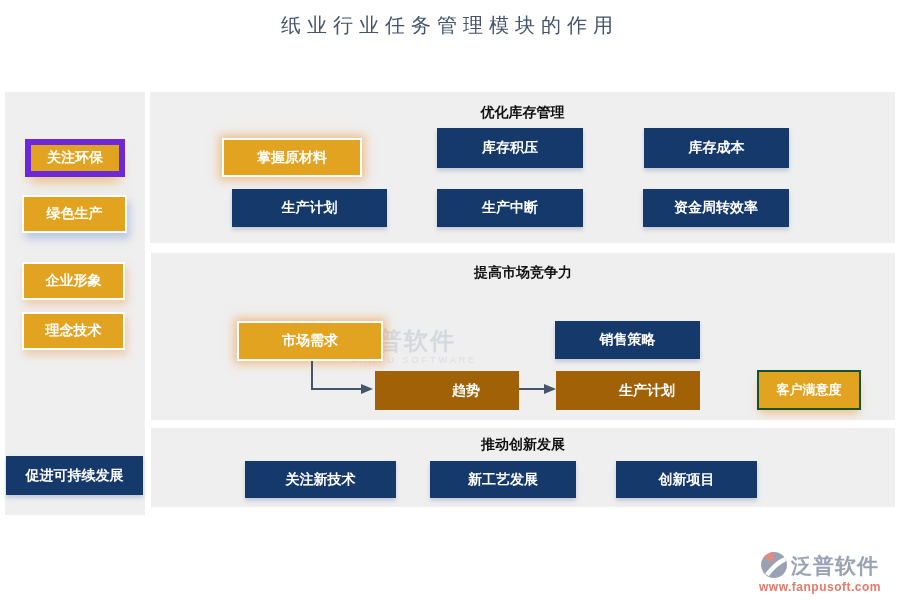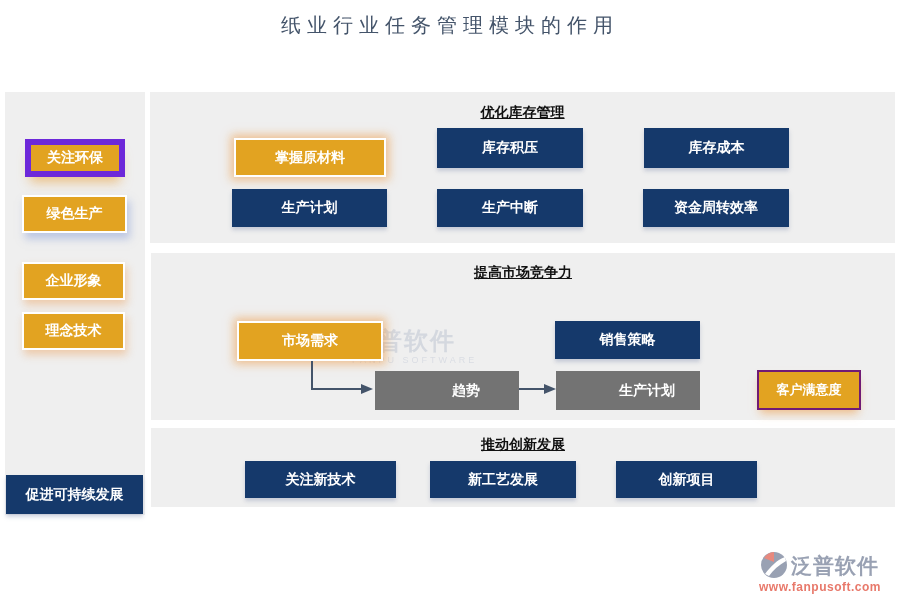"优化库存管理" .sec-title { text-decoration: underline -> none }
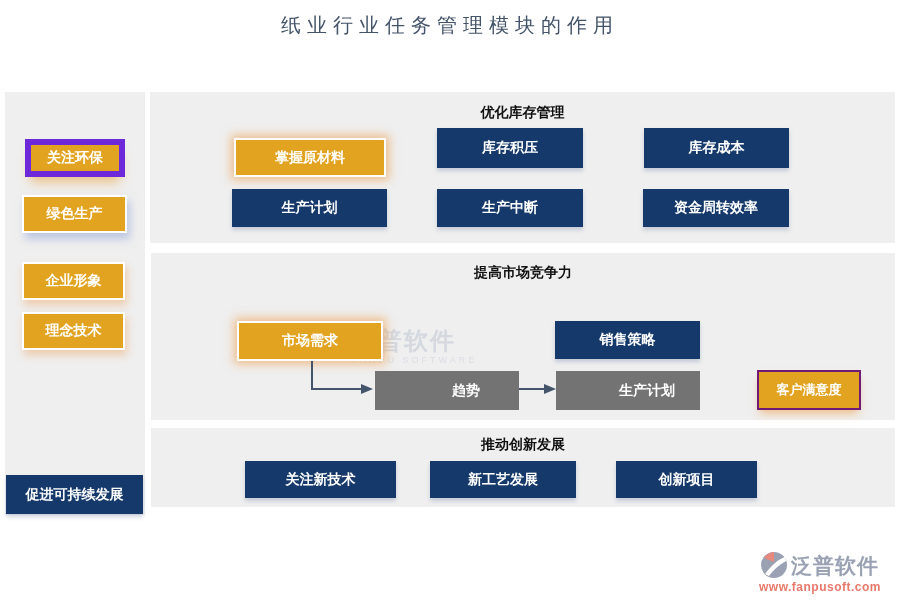"掌握原材料" div.btn { left: 234px -> 222px; width: 152px -> 140px }
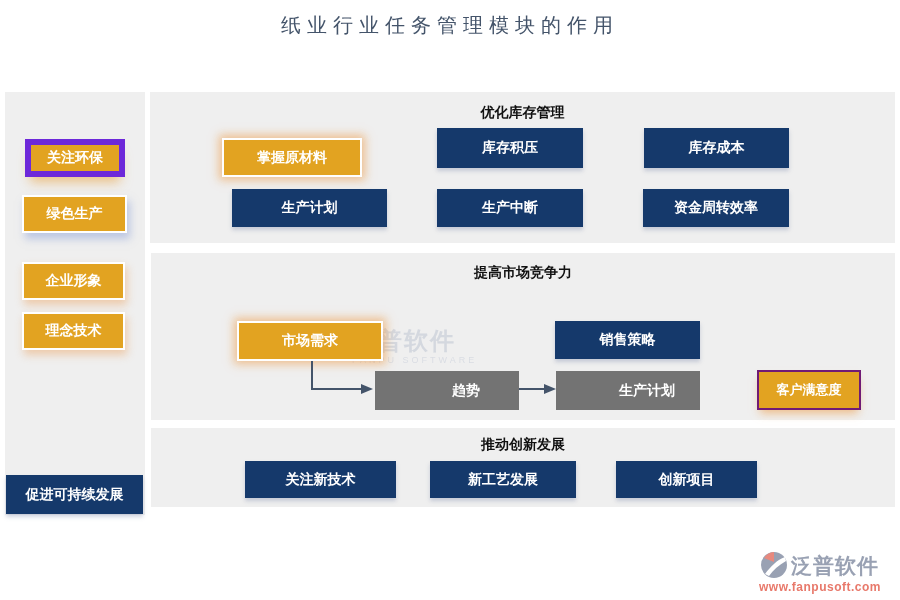"趋势" .btn-gray { background: #737373 -> #a16207 }
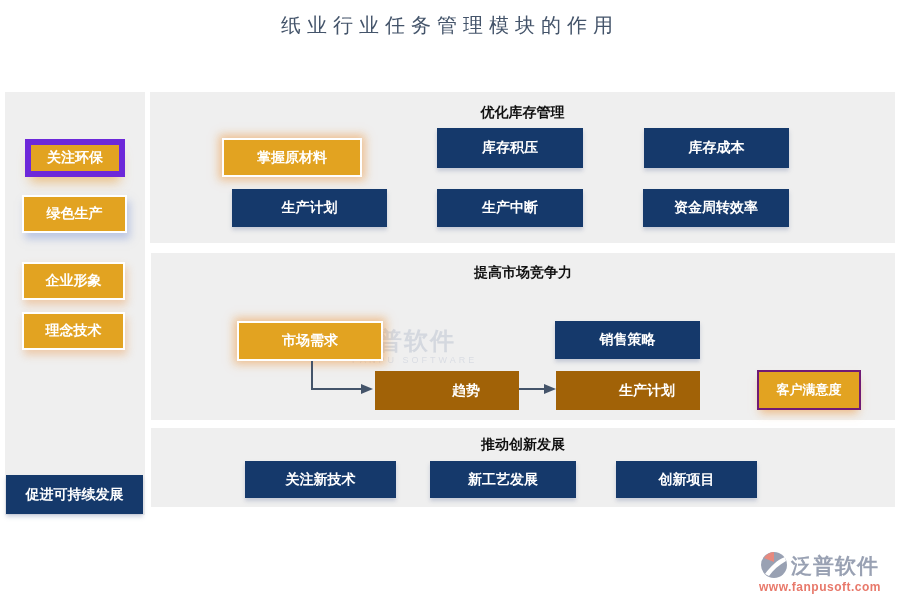"客户满意度" .bd-yellow { border: 2px solid #701a75 -> 2px solid #14532d }
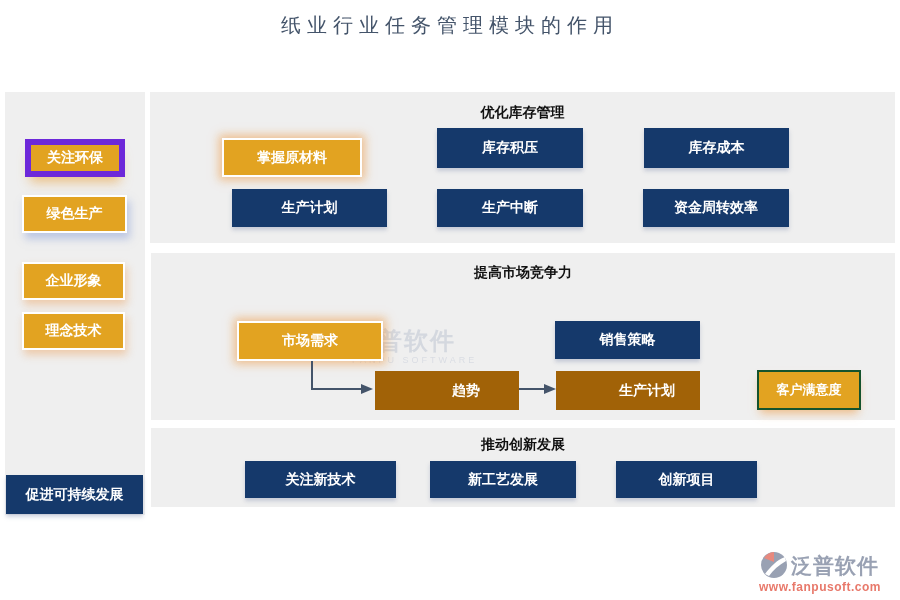"促进可持续发展" div.btn { margin-top: 19px -> none }
